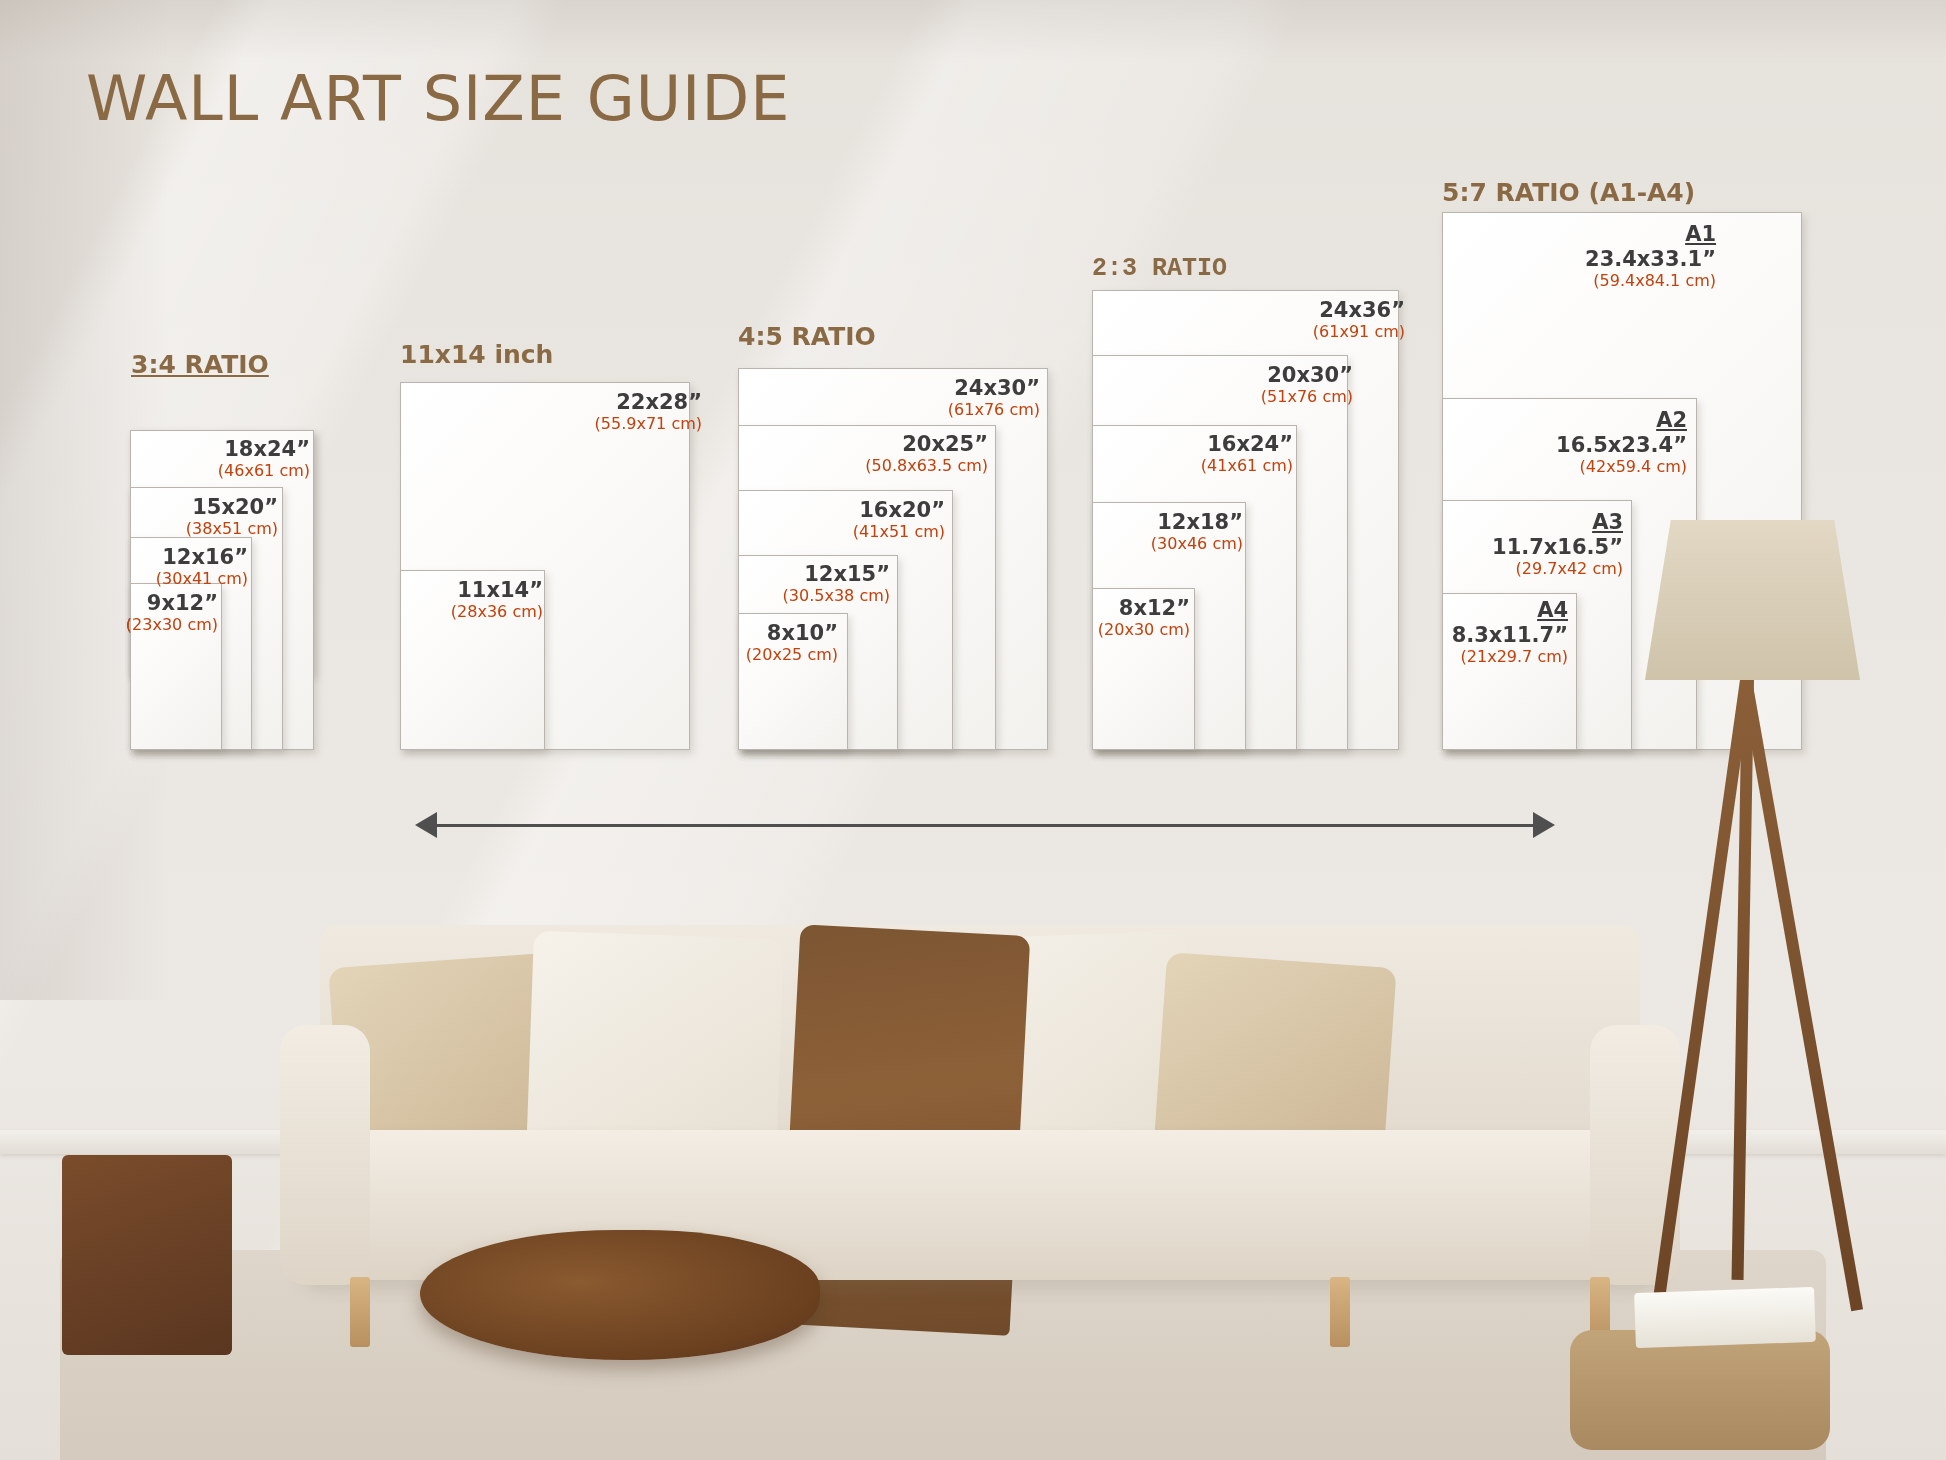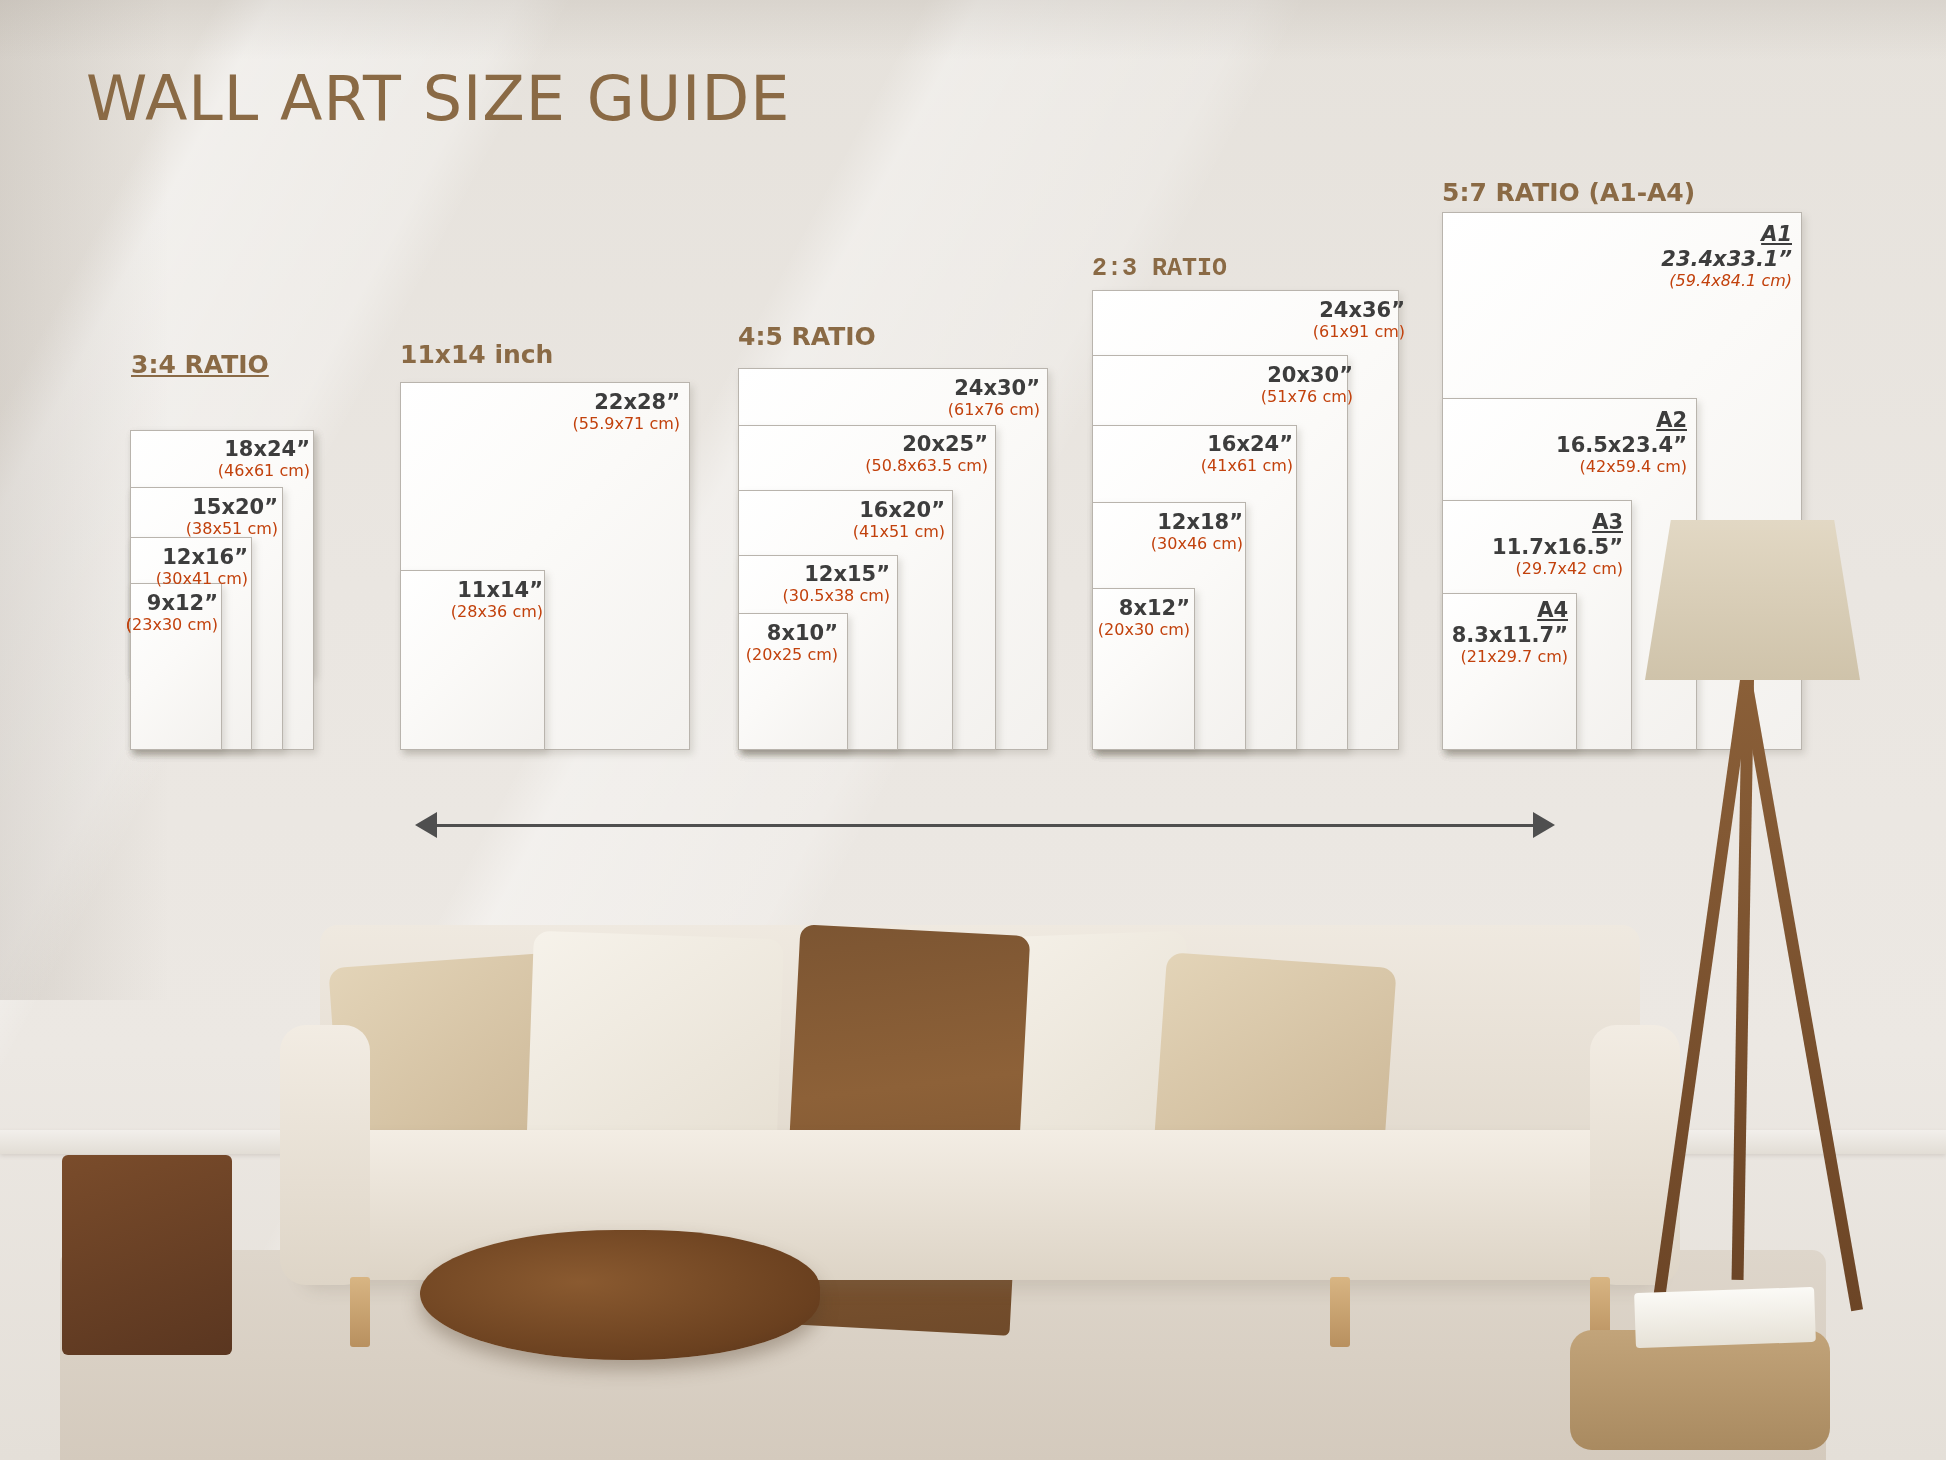"A1" div.lbl { font-style: italic -> none; left: 1592px -> 1516px }
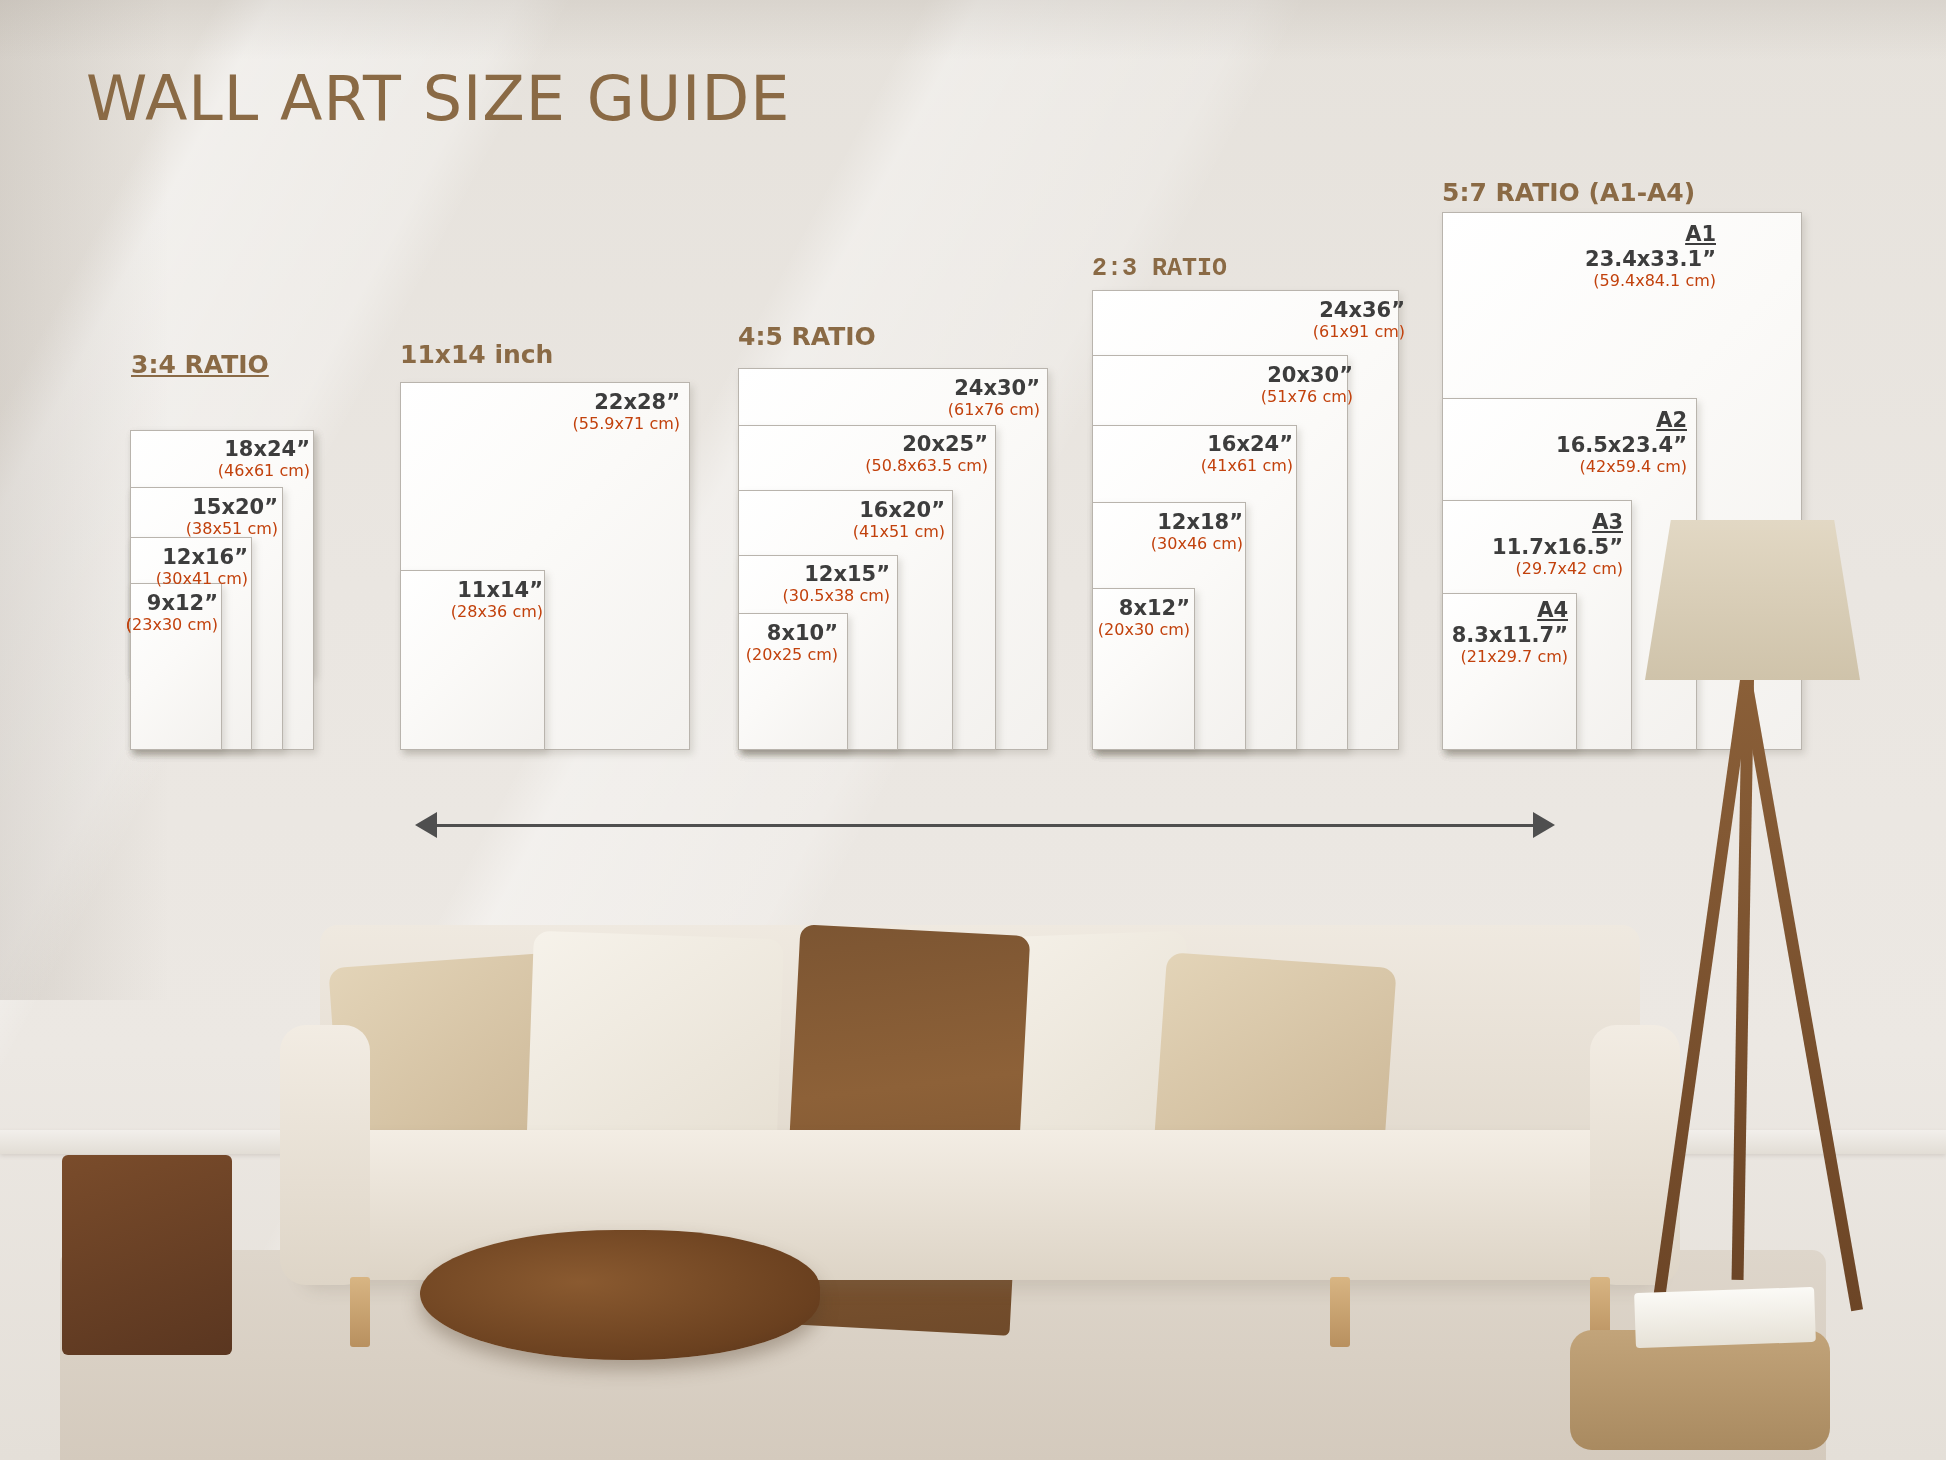"22x28”" div.lbl { left: 470px -> 492px }
